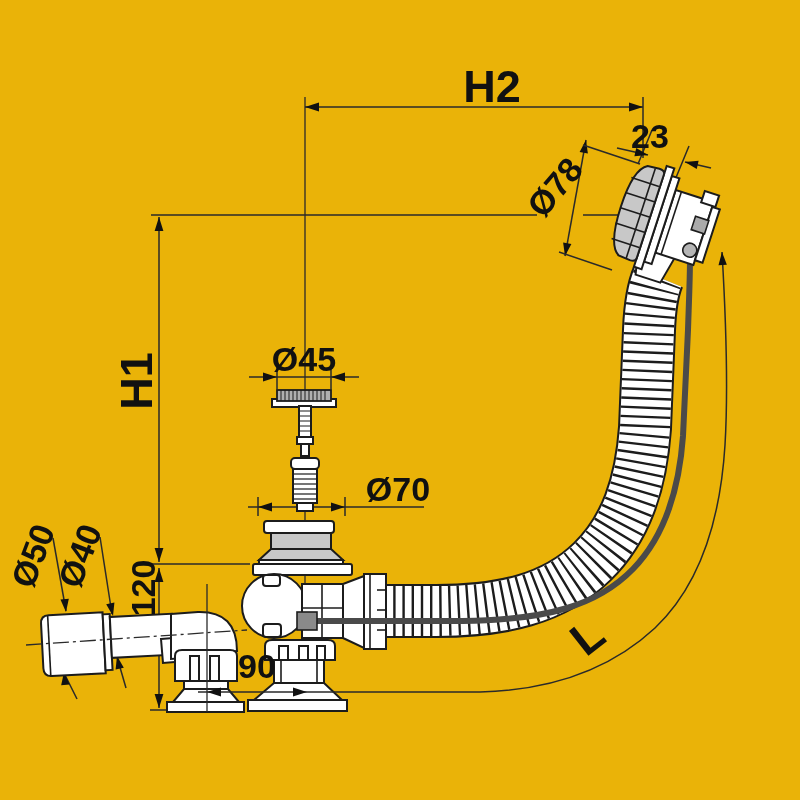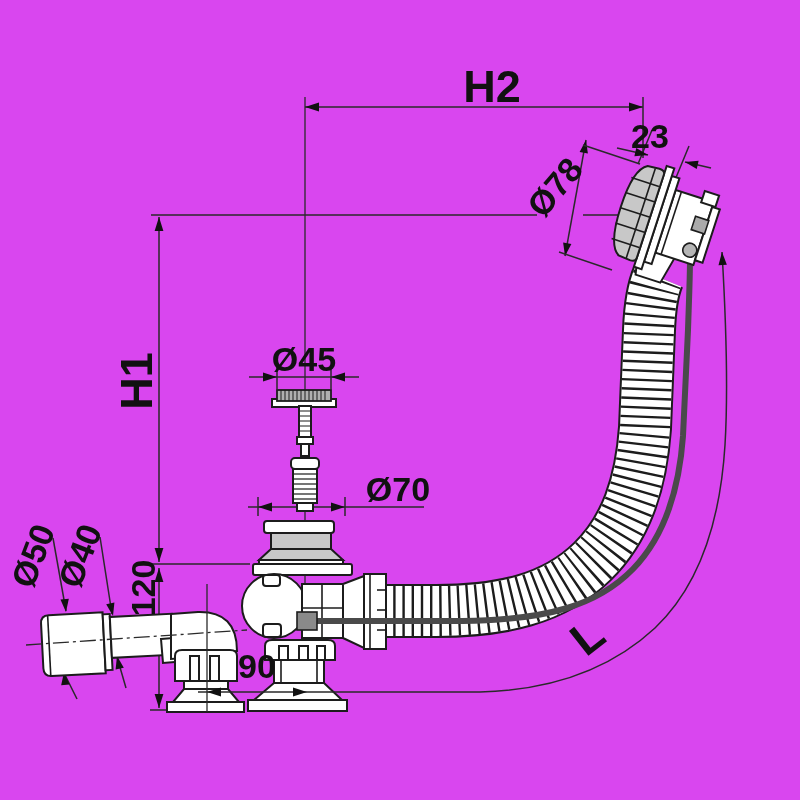"H2" #stage { background: #d946ef -> #eab308 }
